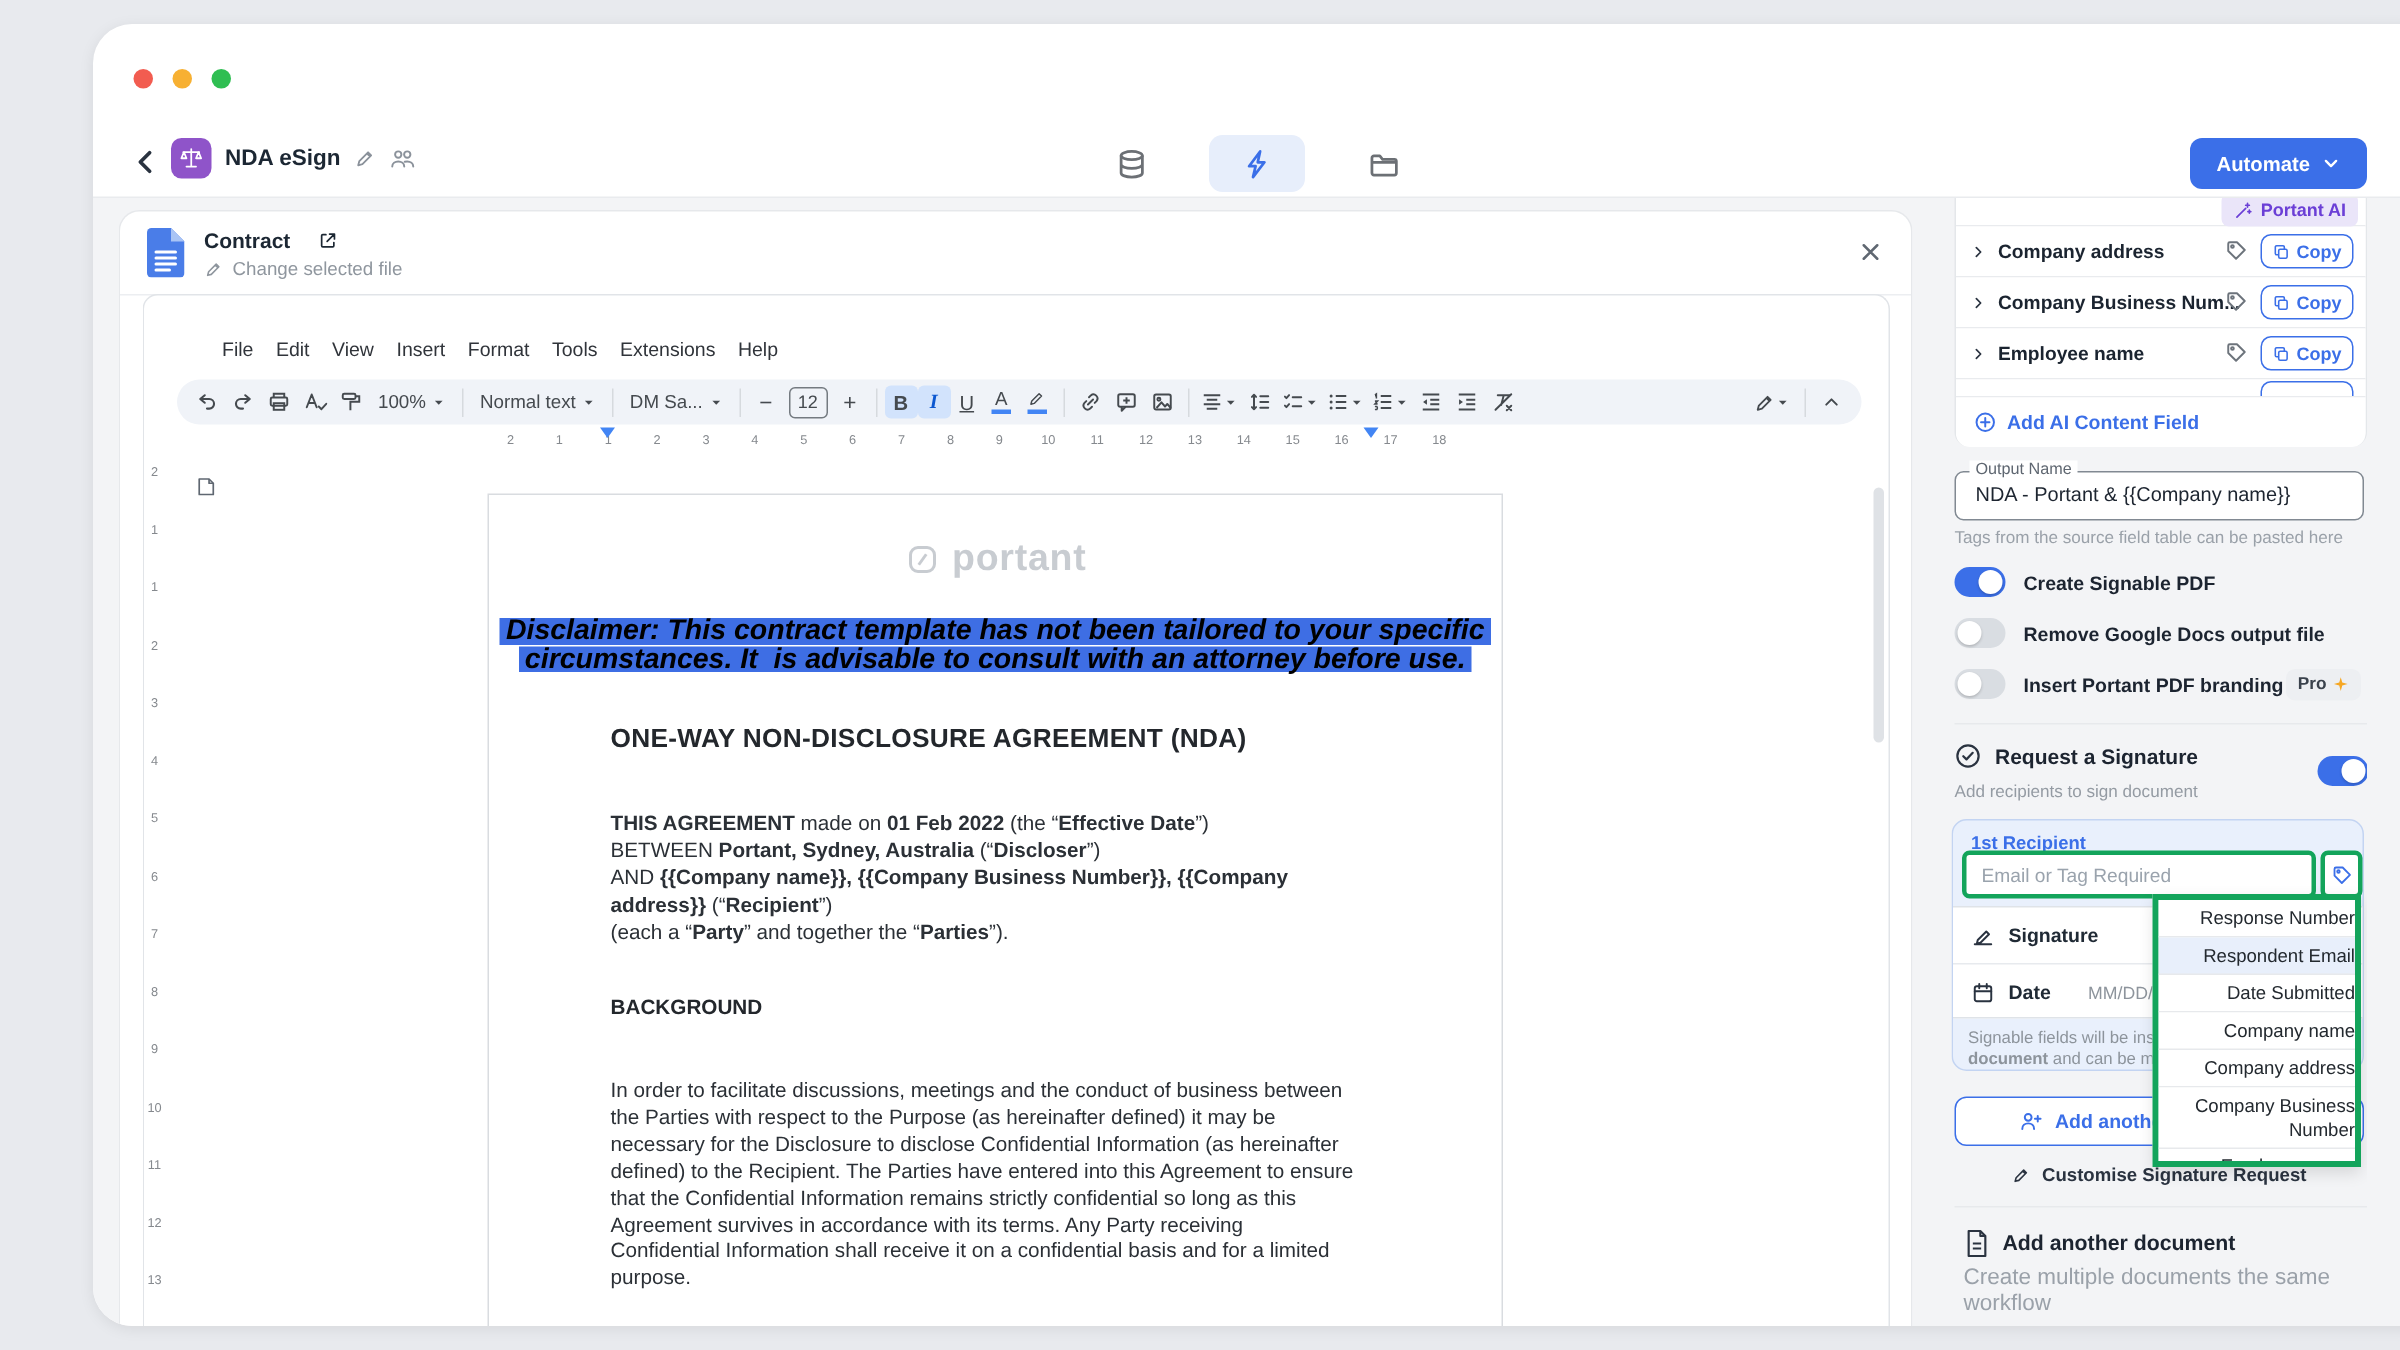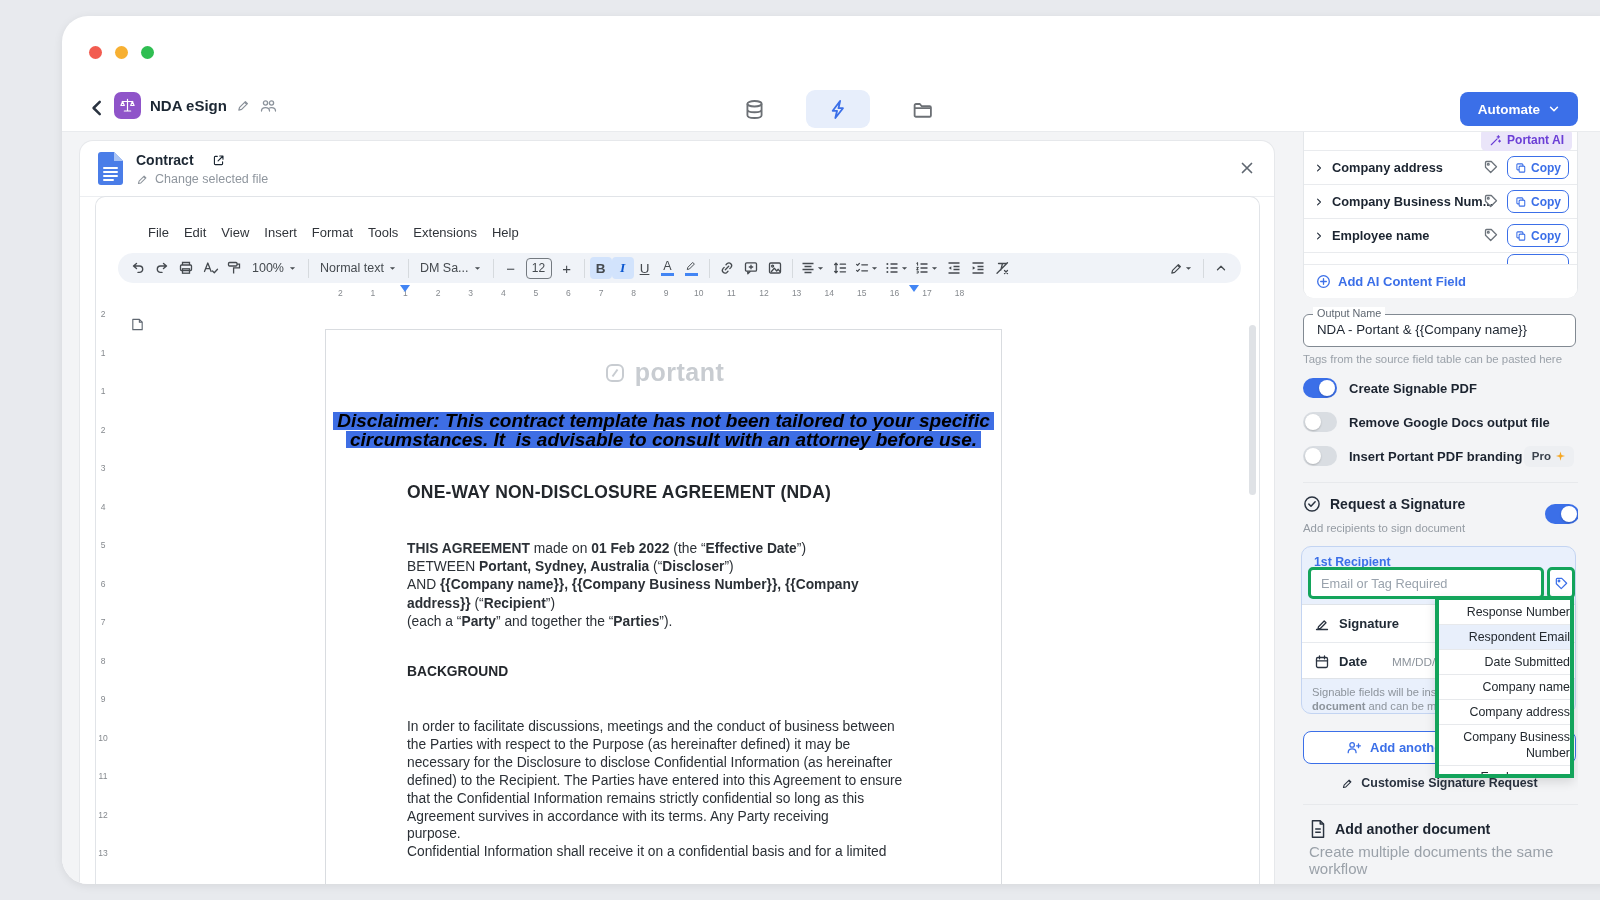"purpose." div { order: before "Confidential Information shall receive" -> after "Confidential Information shall receive" }
